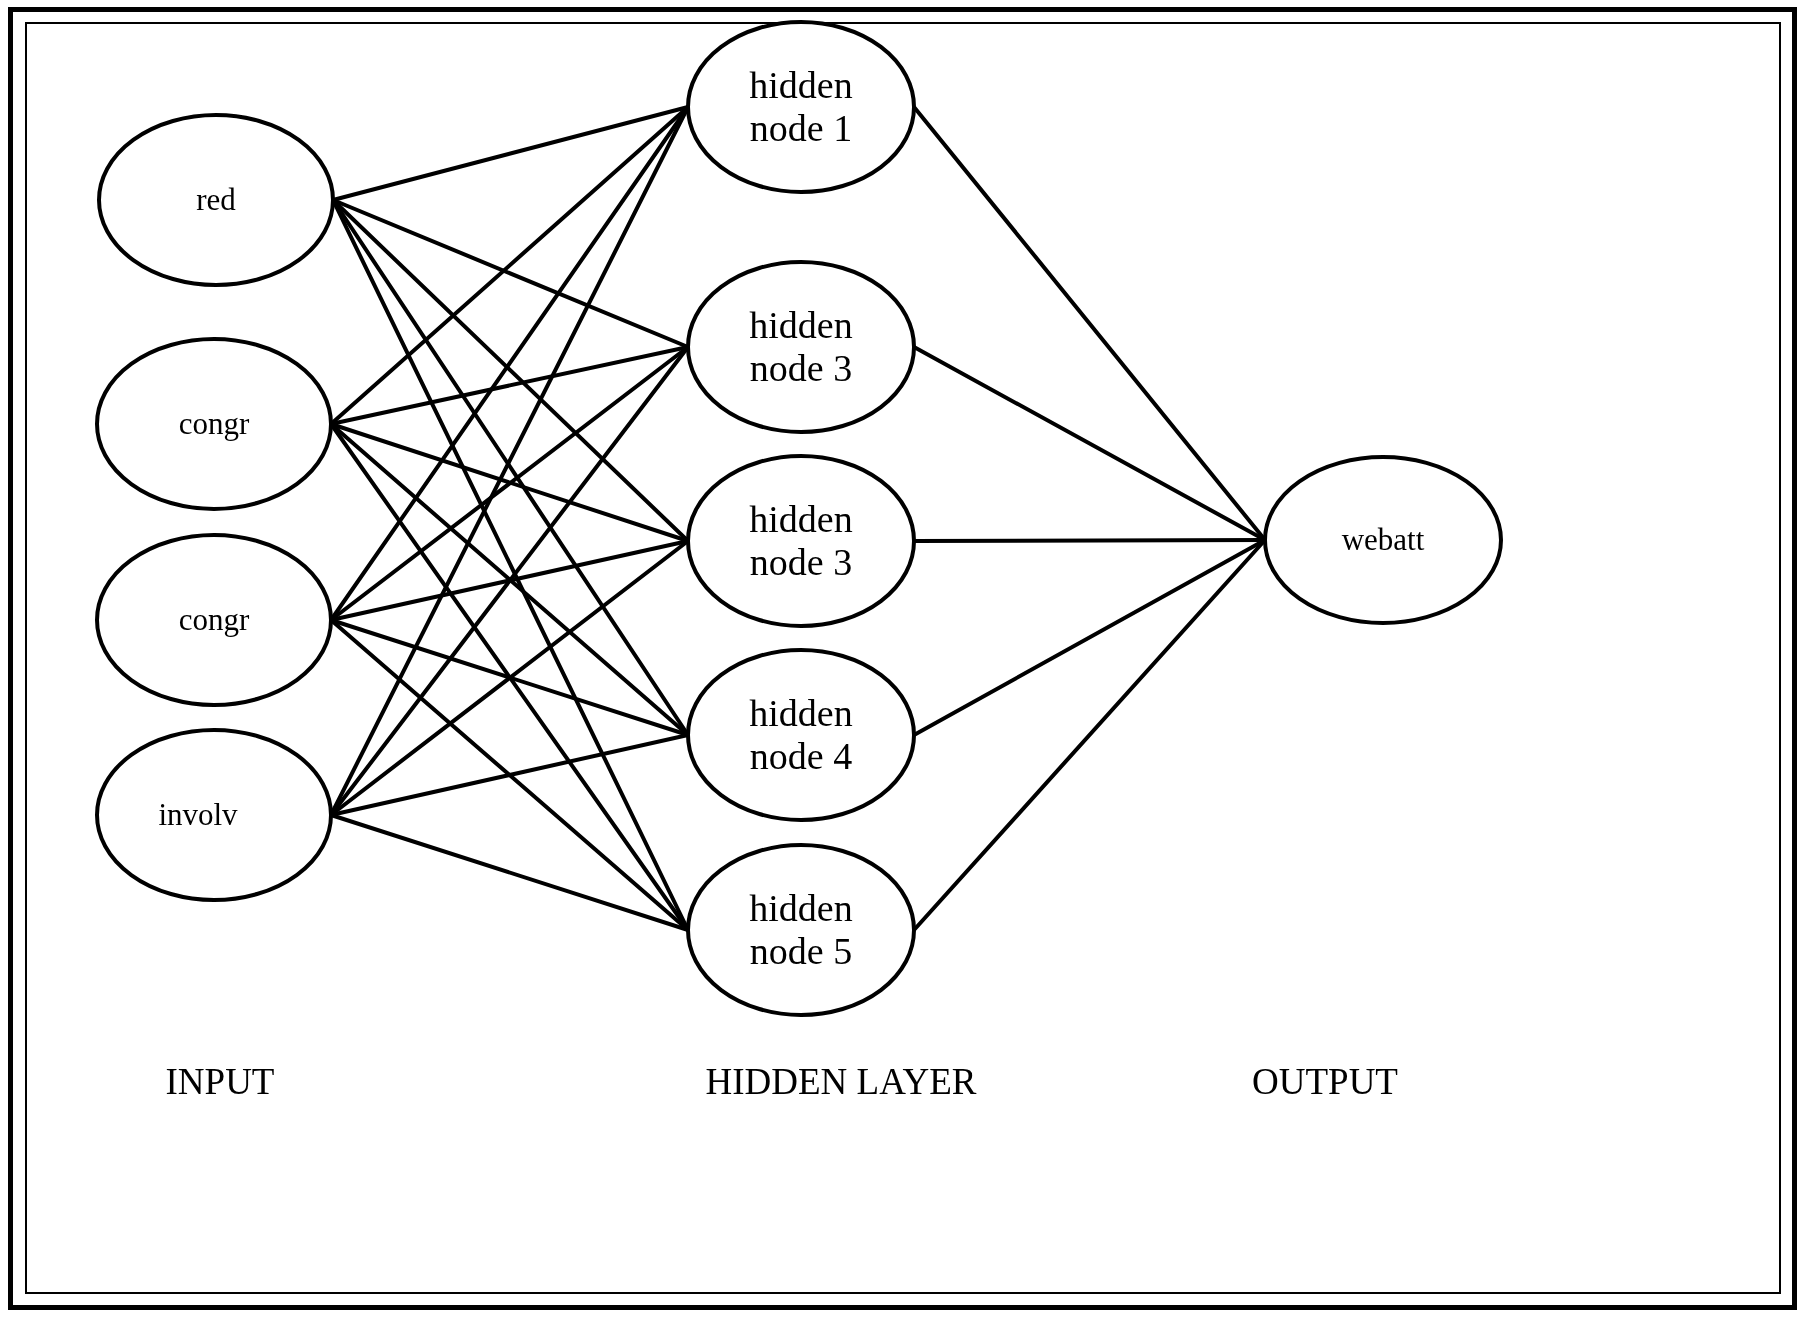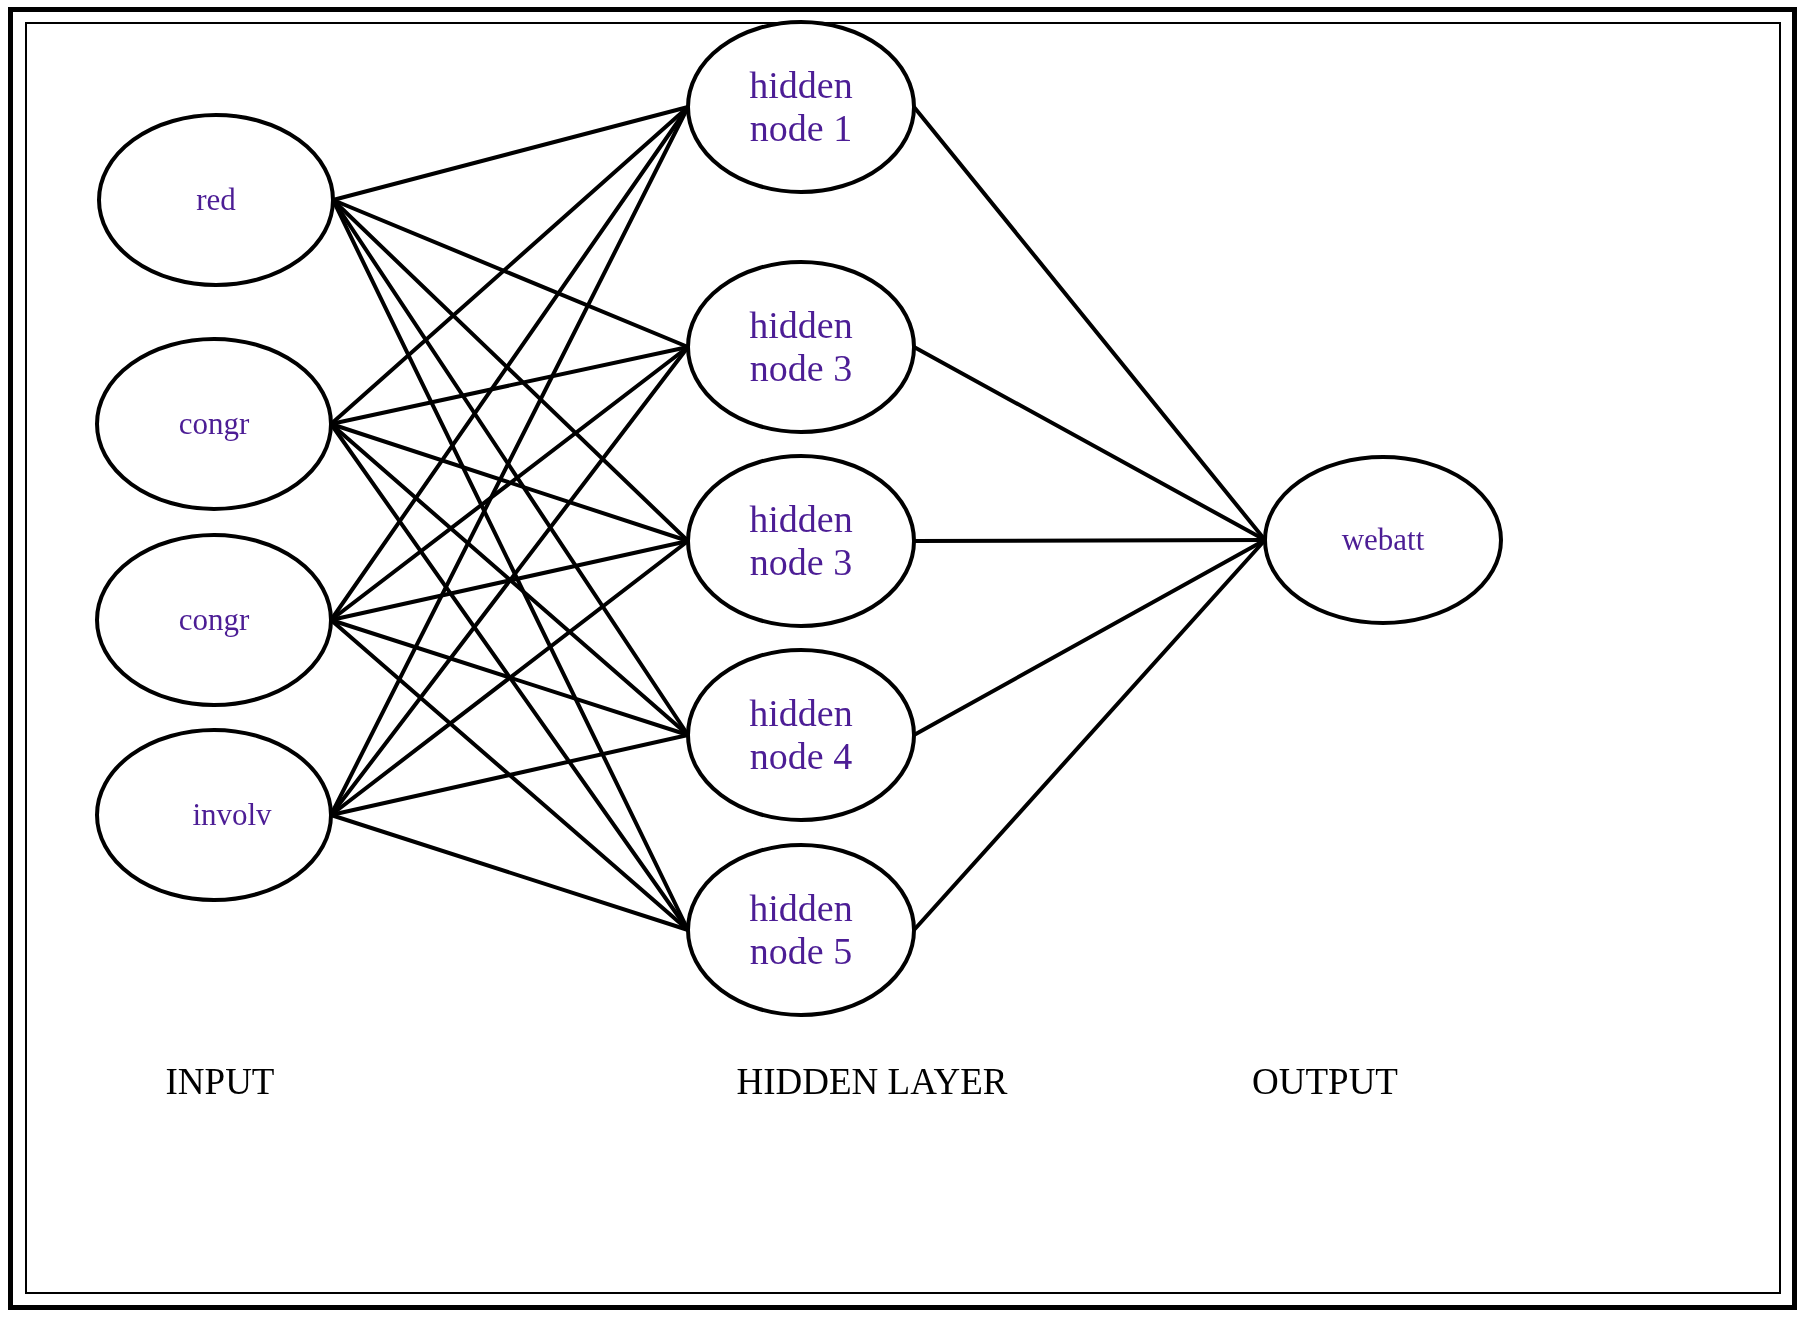"hidden" .node-label { color: #4c1d95 -> #000000 }
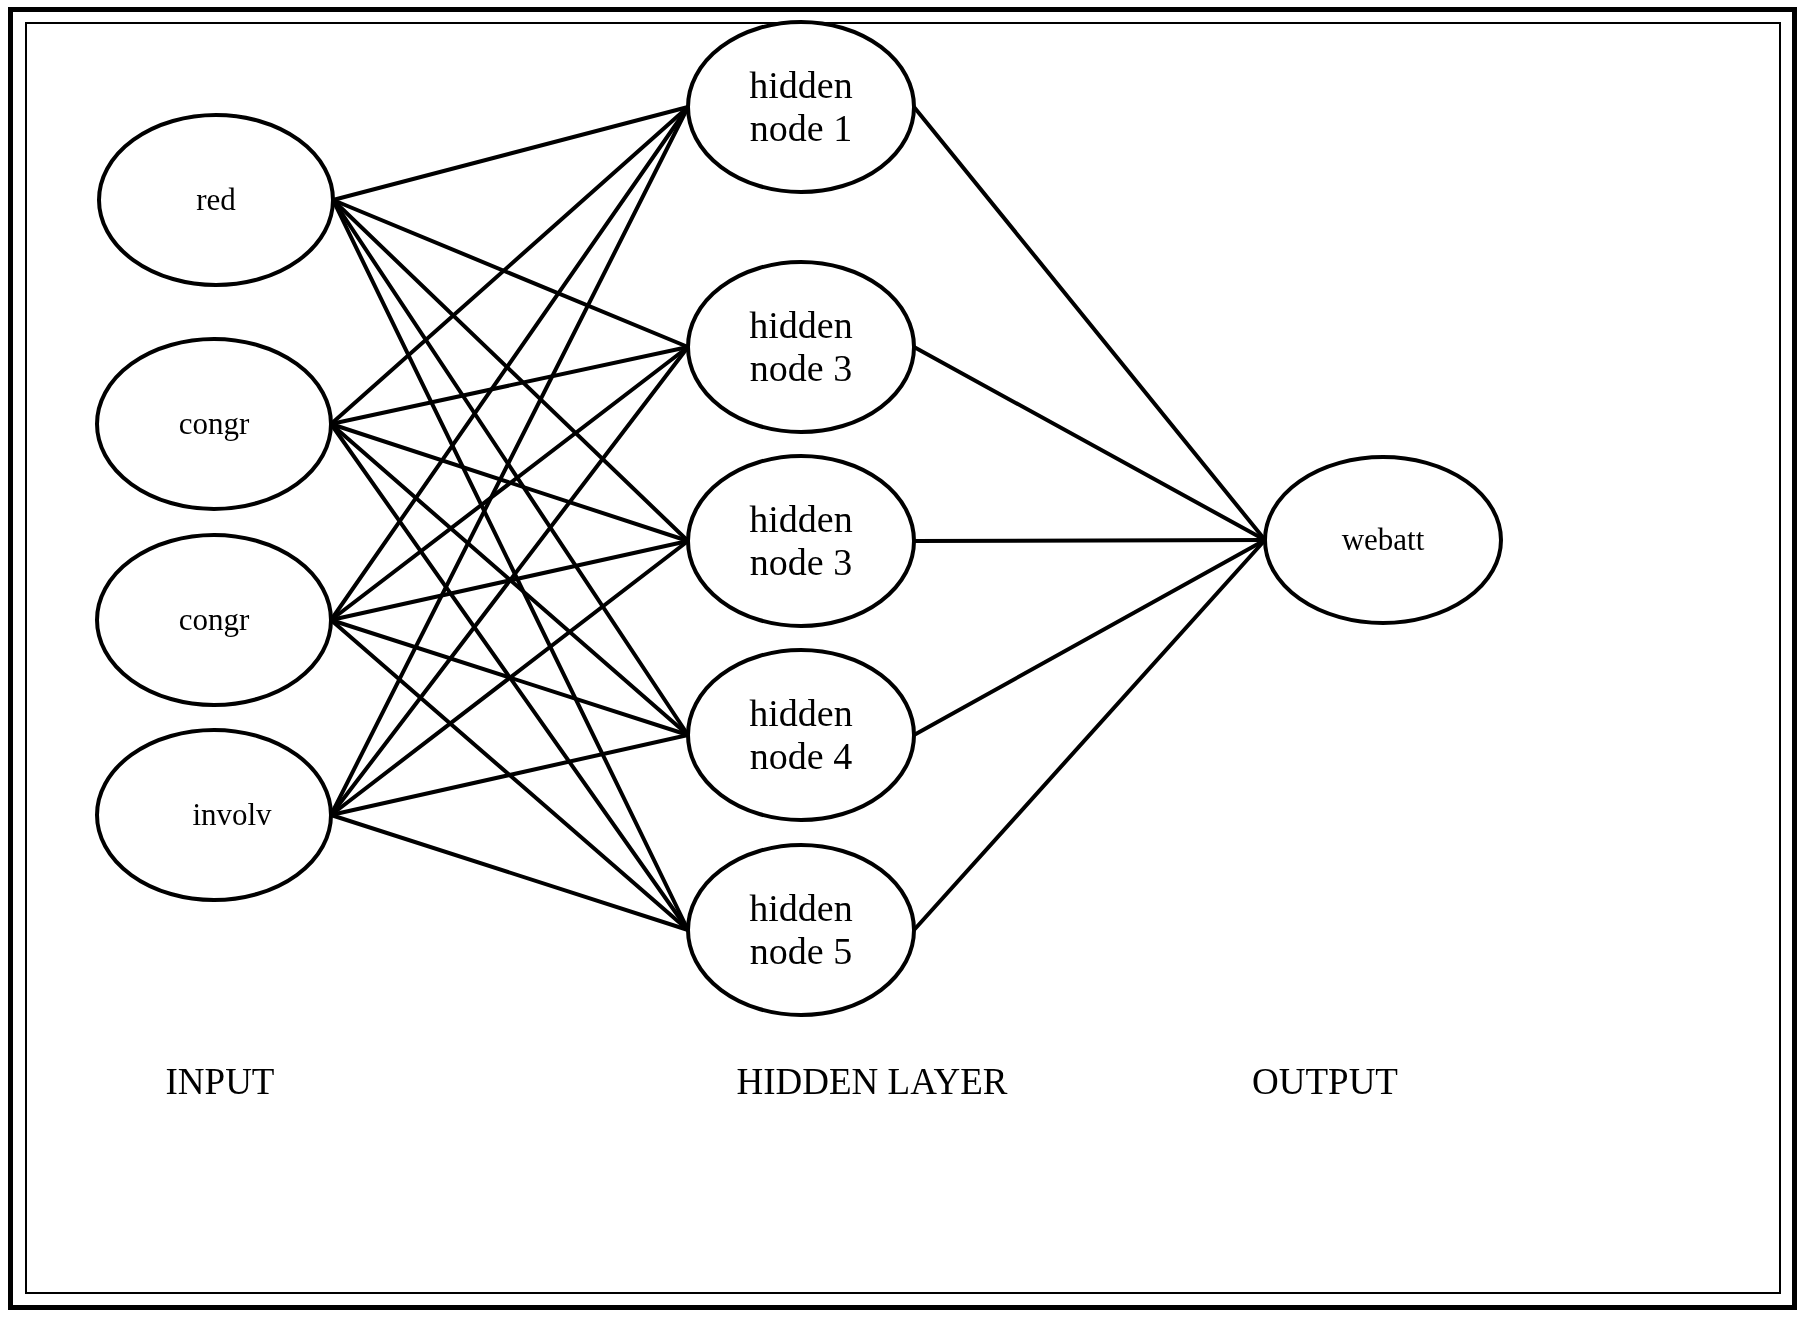"involv" div.node-label { left: 232px -> 198px }
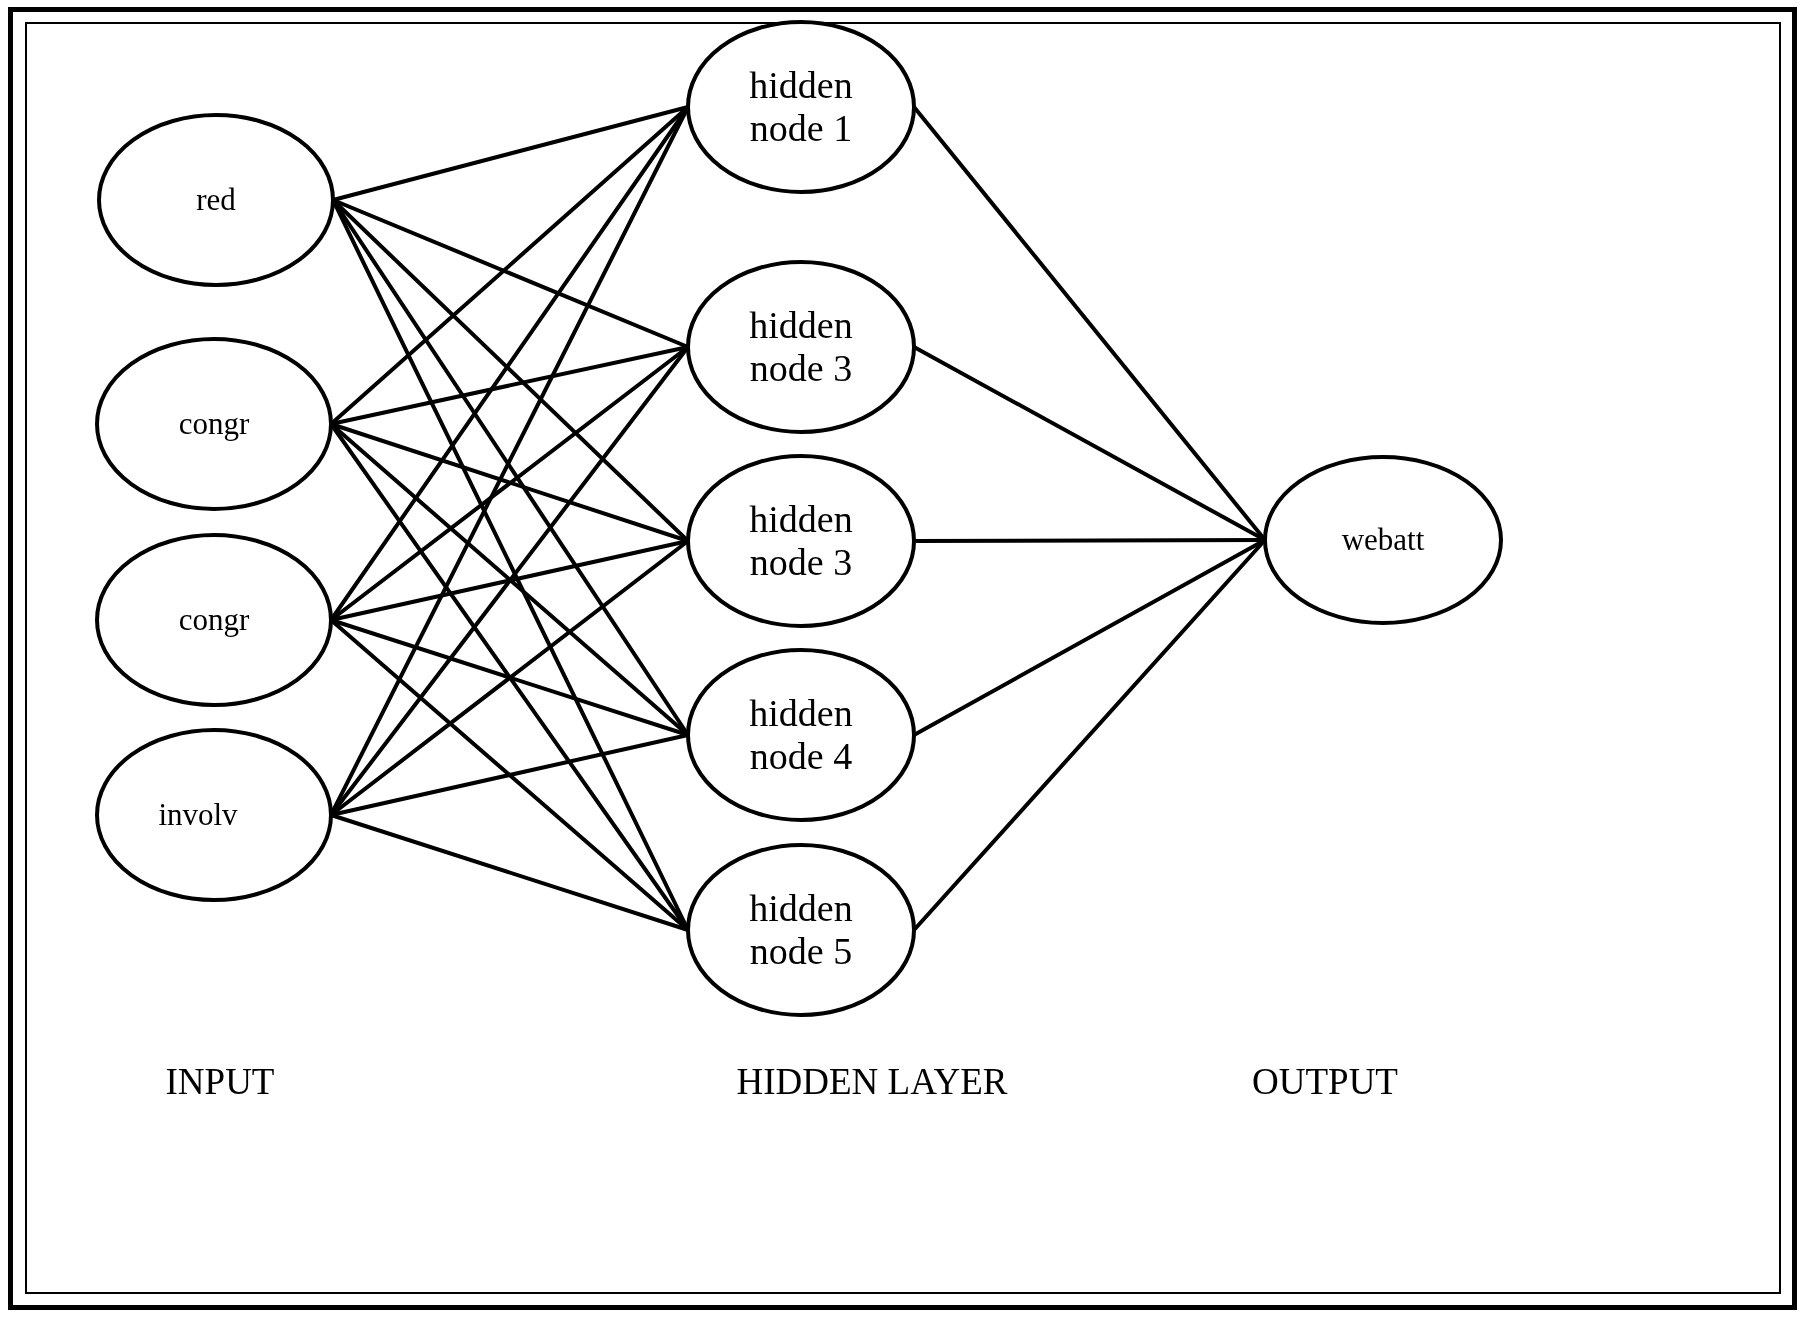"HIDDEN LAYER" div.layer-caption { left: 872px -> 841px }
